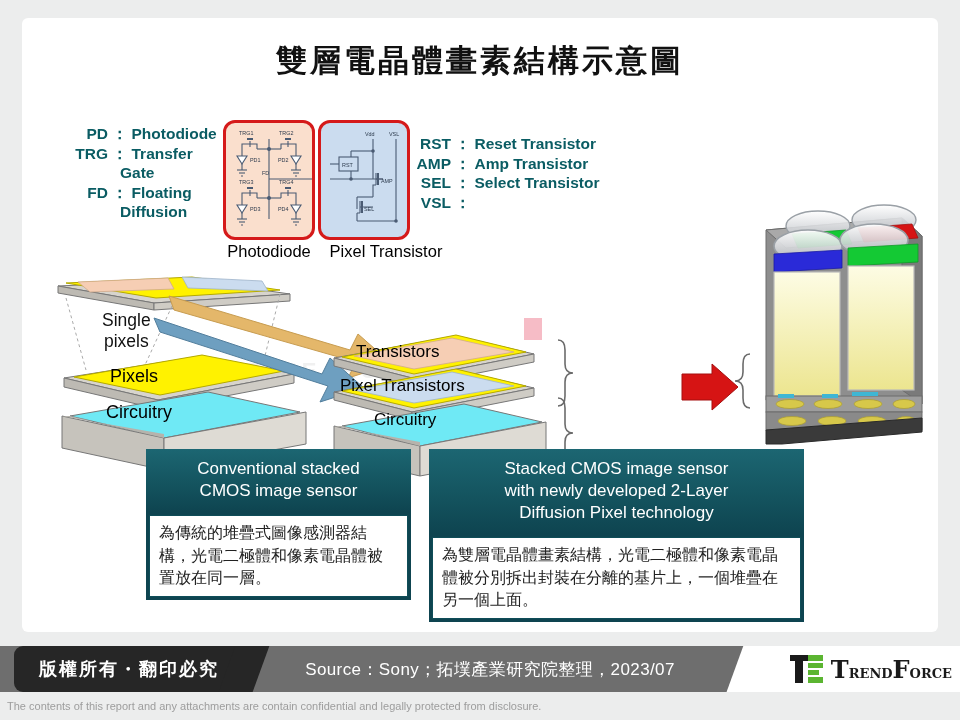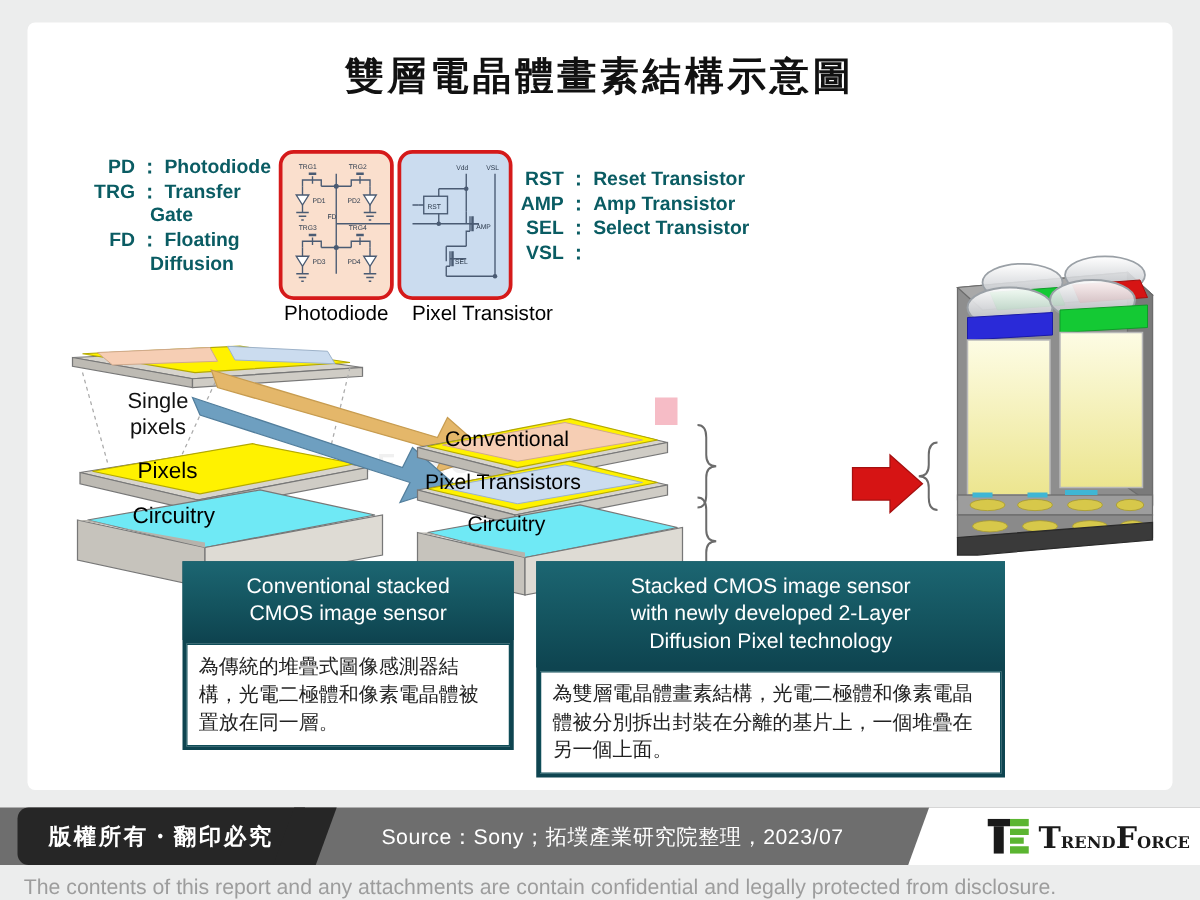"Conventional" div.plate-lbl { text: Conventional -> Transistors }
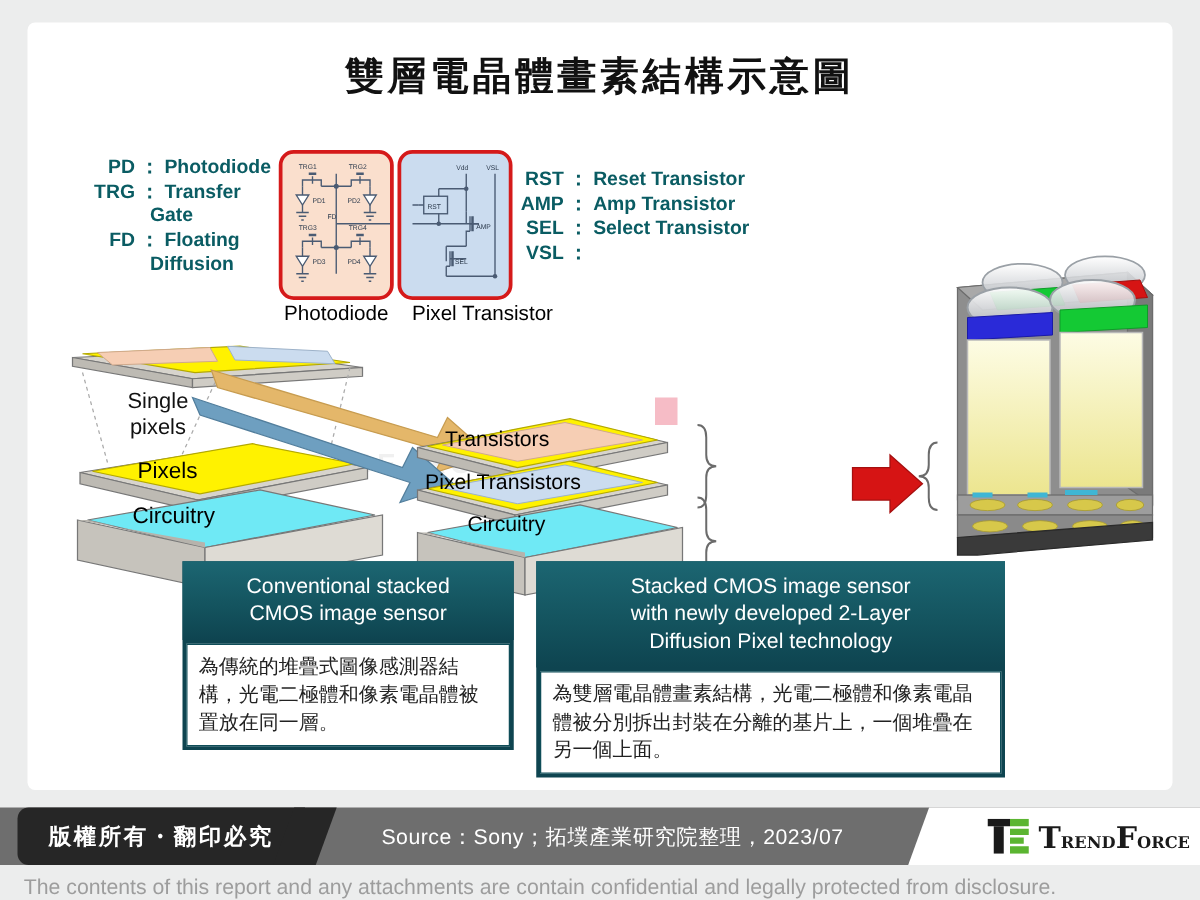"The contents of this report" .disclaimer { font-size: 17px -> 11px; margin-left: 12px -> none }
